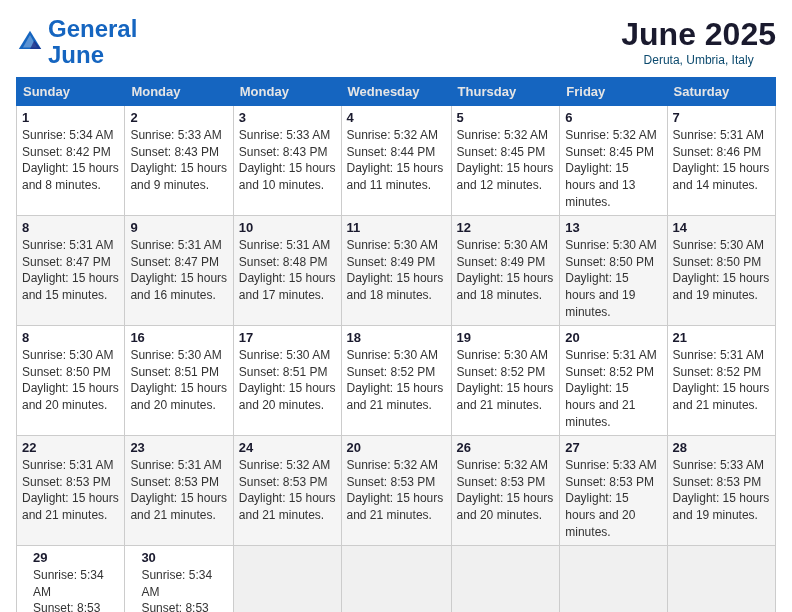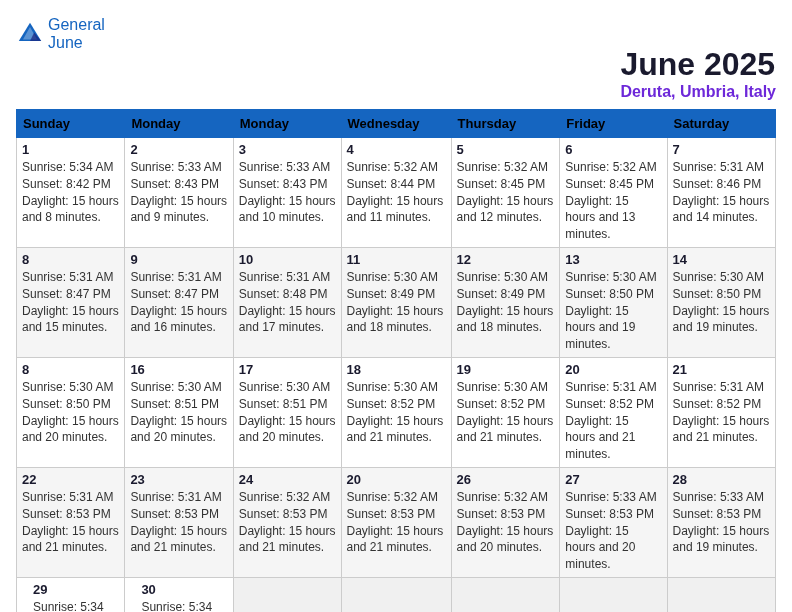"General" .logo-text { font-size: 16px -> 24px; font-weight: normal -> bold }
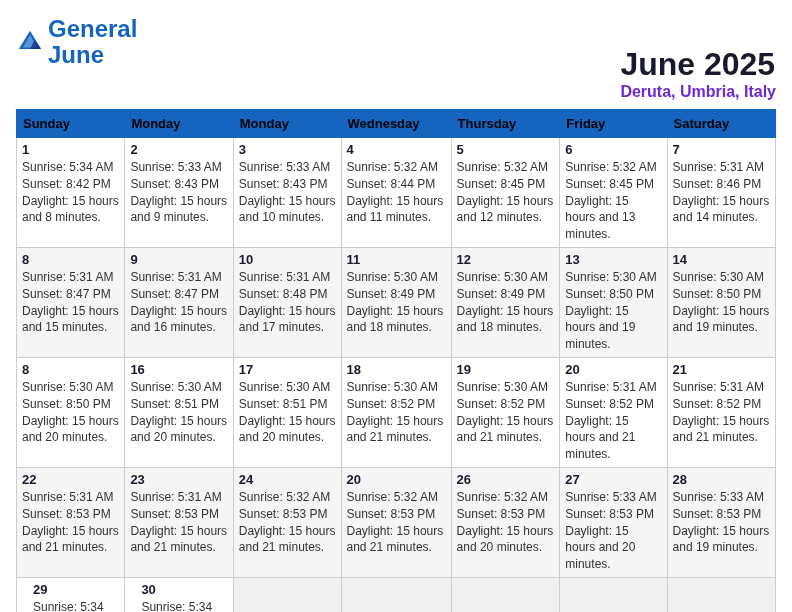"June 2025" .title-area { margin-top: 30px -> none; text-align: left -> center }
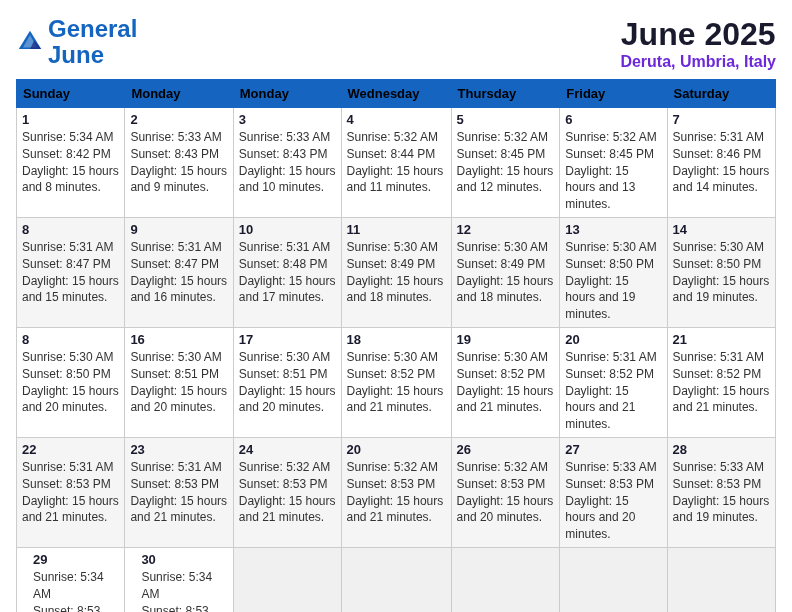"Deruta, Umbria, Italy" .subtitle { color: #6d28d9 -> #0c4a6e; font-size: 16px -> 12px; font-weight: bold -> none }
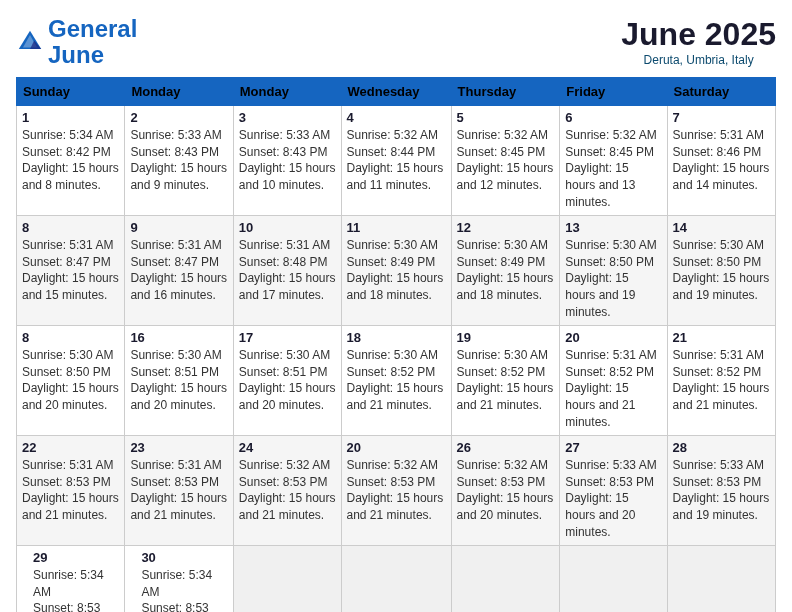"Sunday" thead tr th { color: #000000 -> #e5e5e5 }
